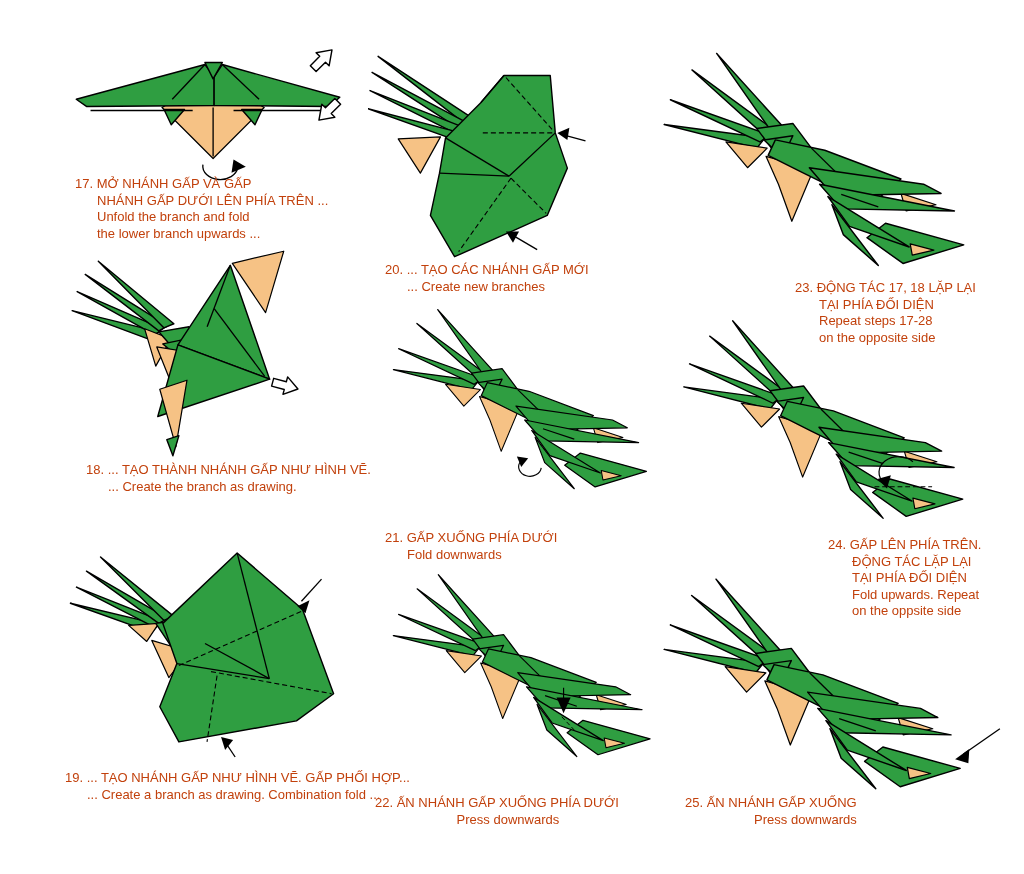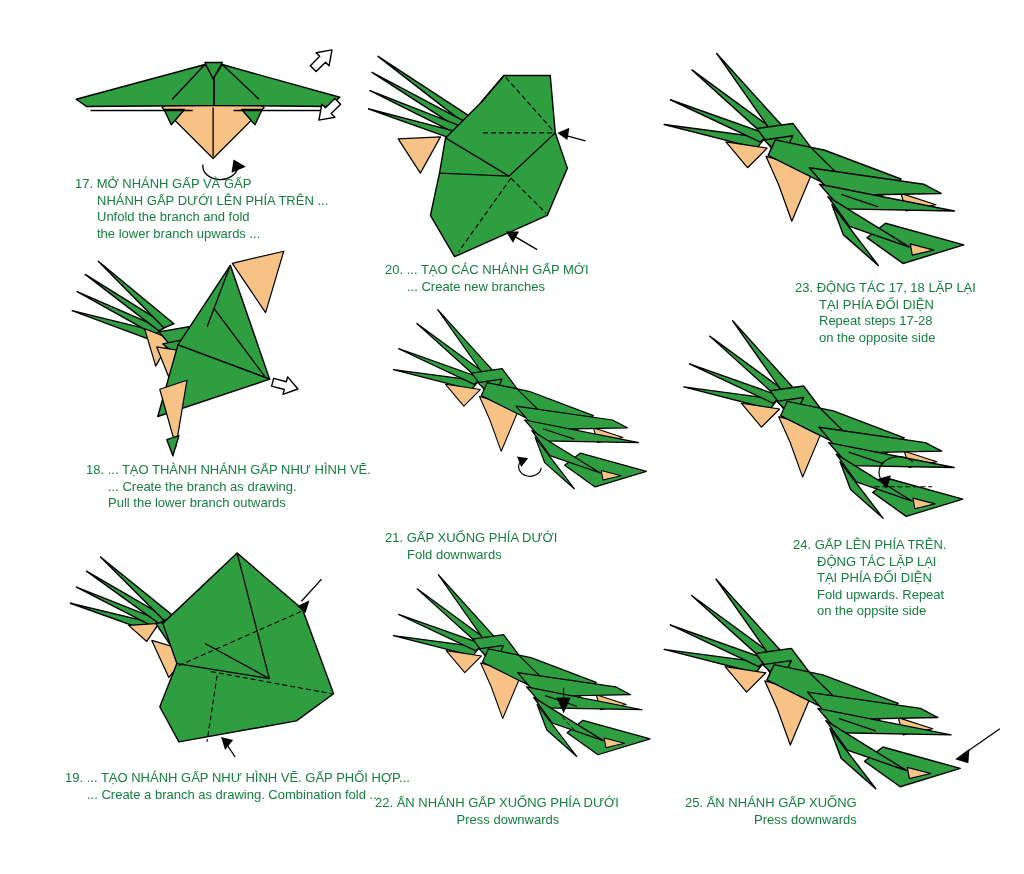"17. MỞ NHÁNH GẤP VÀ" #page { color: #15803d -> #c2410c }
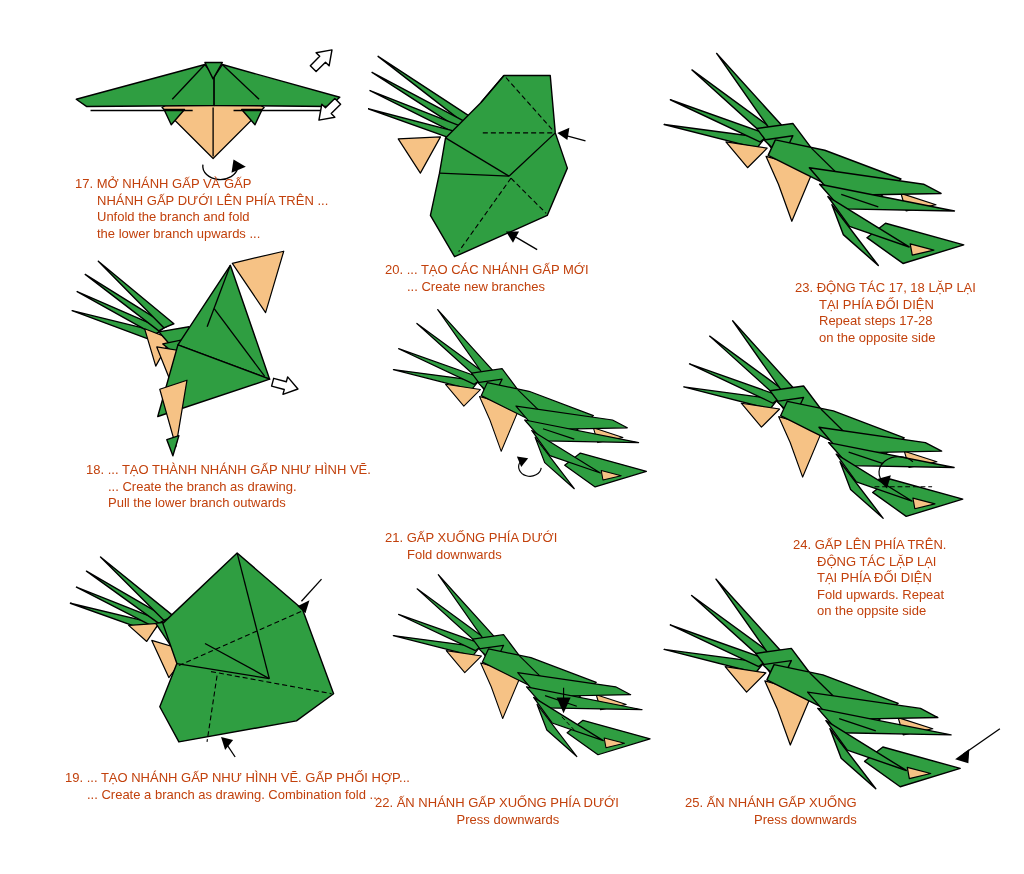"Pull the lower branch outwards" div.ind { html: <div>Pull the lower branch outwards</div> -> none }
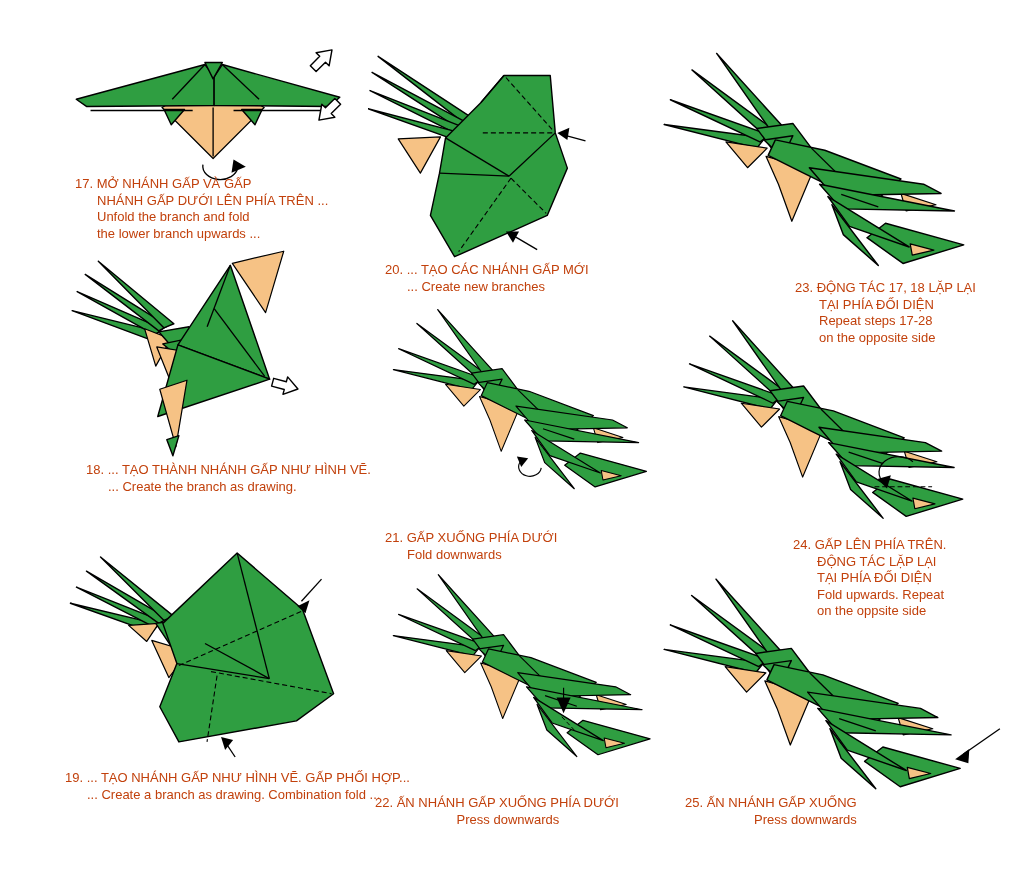"24. GẤP LÊN PHÍA TRÊN." div.caption { left: 793px -> 828px }
